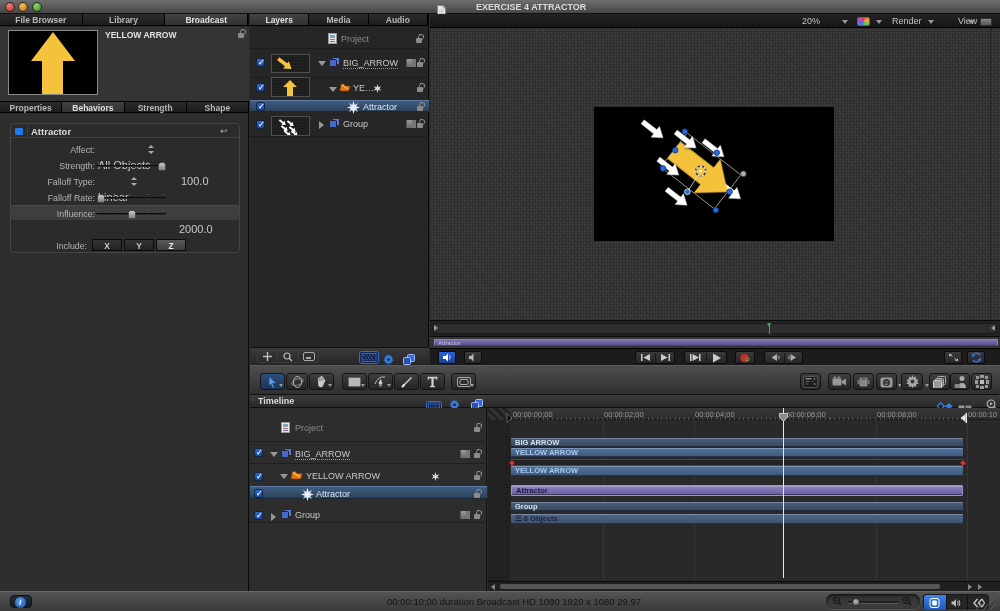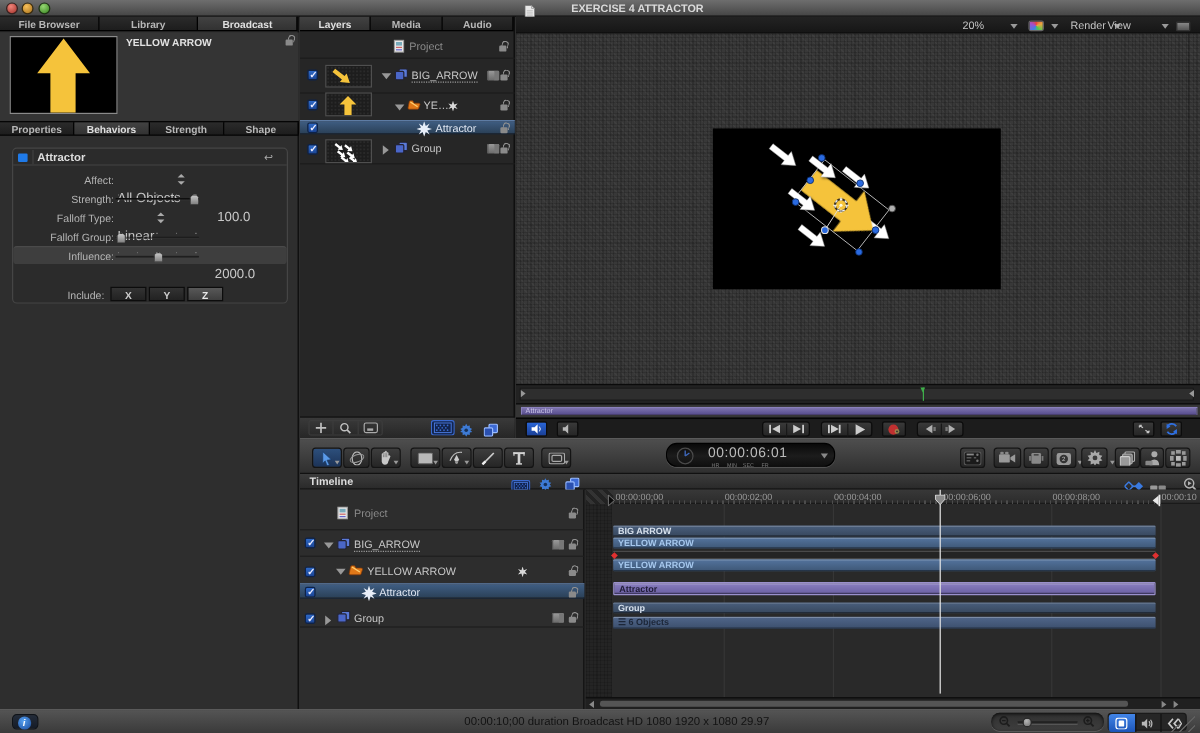"View" div.abs { left: 493px -> 528px }
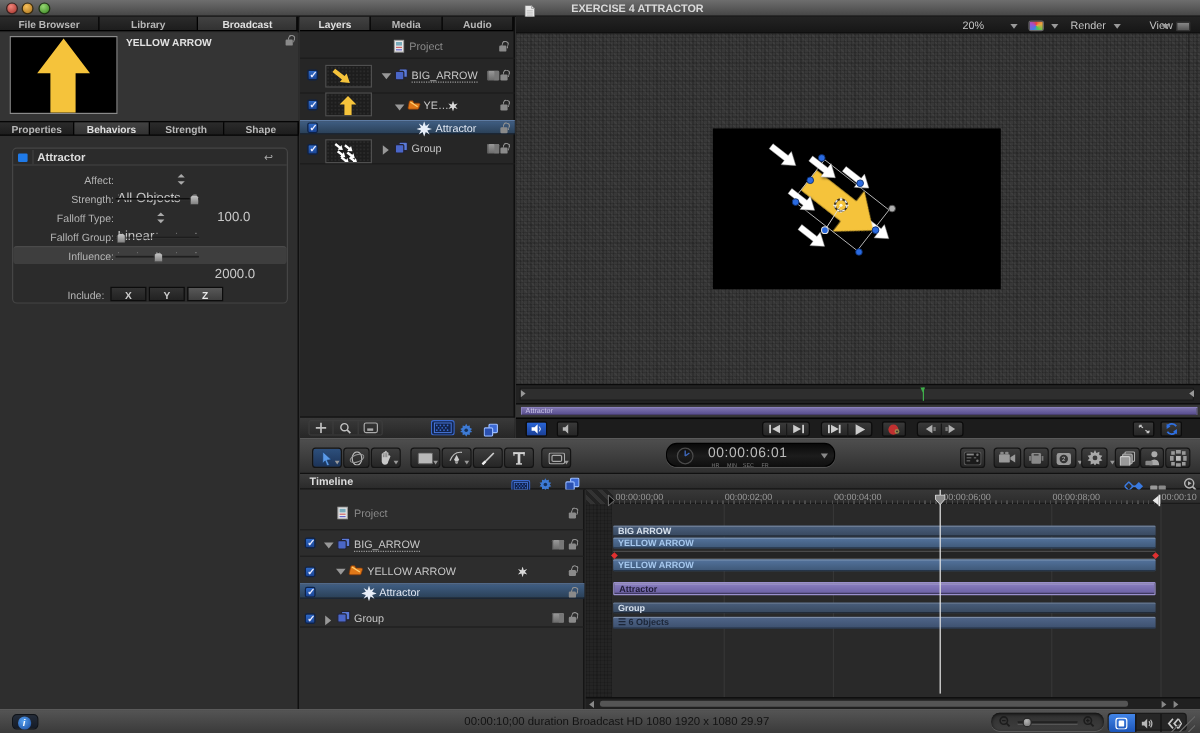"Falloff Group:" span.albl { text: Group -> Rate }
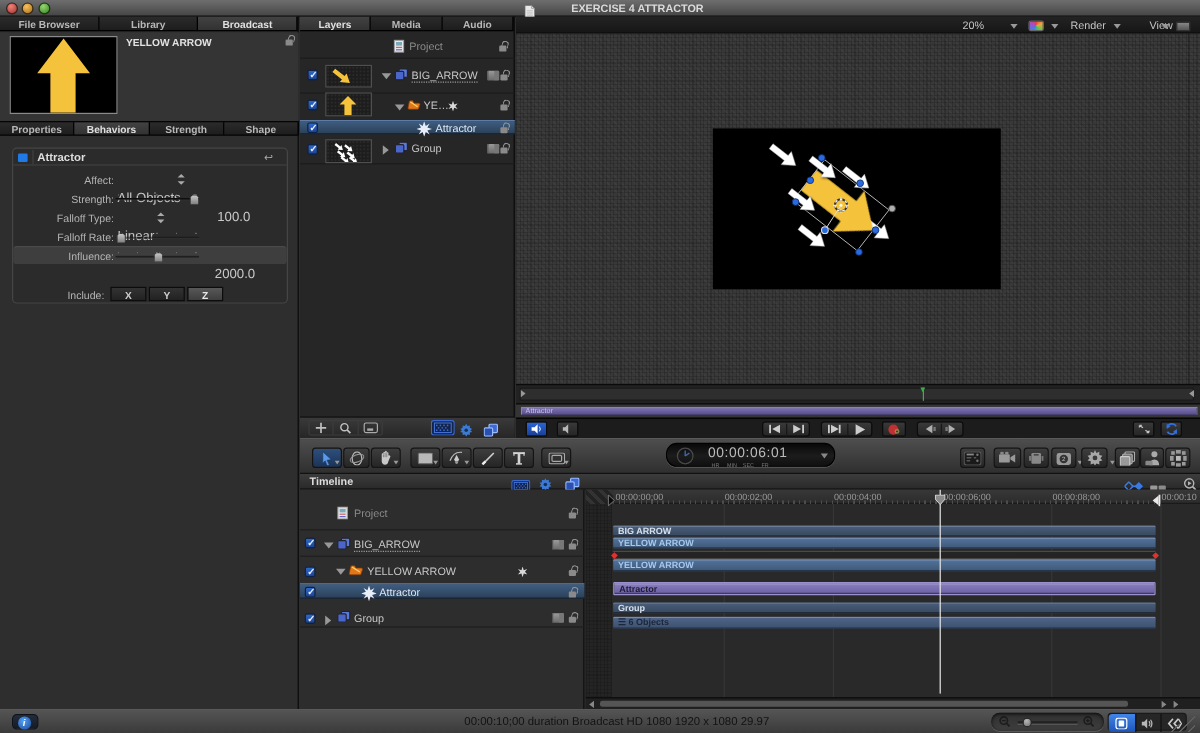"00:00:06:01" div.abs { html: <div> <svg> <circle></circle> <line></line> <line></line> </svg> <div>00:00:06:01</div> <div>HR&nbsp;&nbsp;&nbsp;&nbsp;&nbsp;MIN&nbsp;&nbsp;&nbsp;&nbsp;SEC&nbsp;&nbsp;&nbsp;&nbsp;&nbsp;FR</div> <div></div> </div> -> none }
